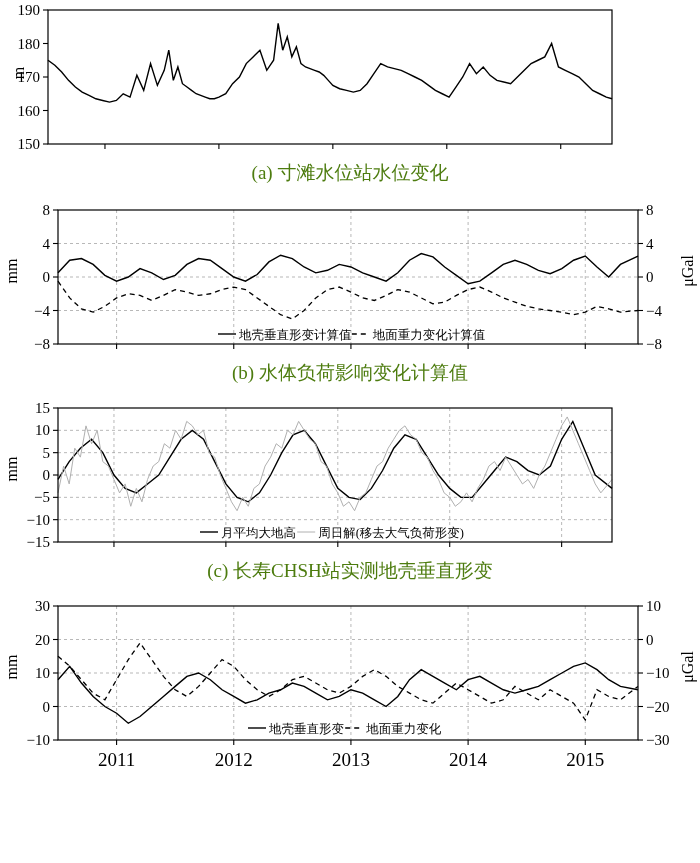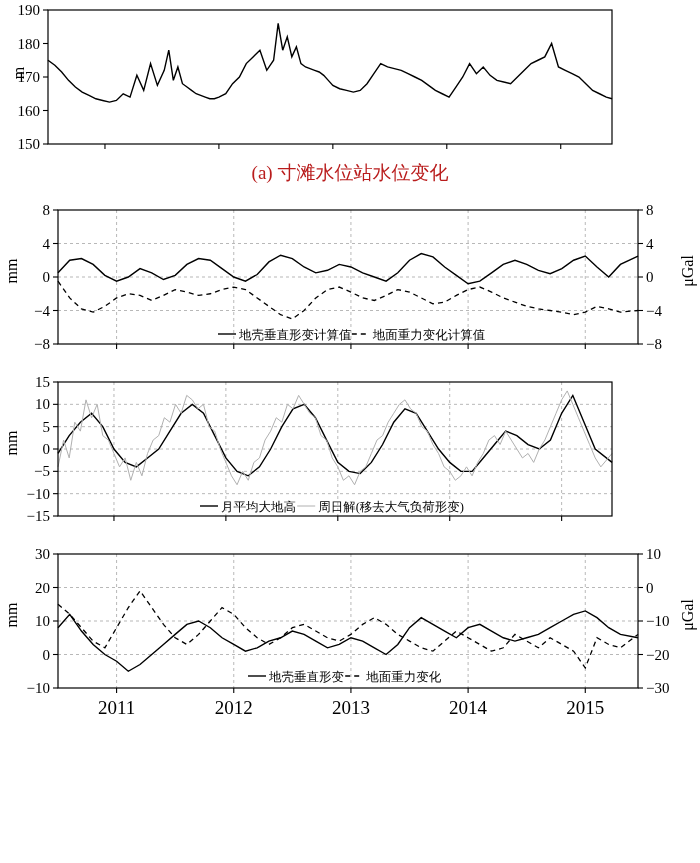"(a) 寸滩水位站水位变化" .caption { color: #b91c1c -> #4d7c0f }
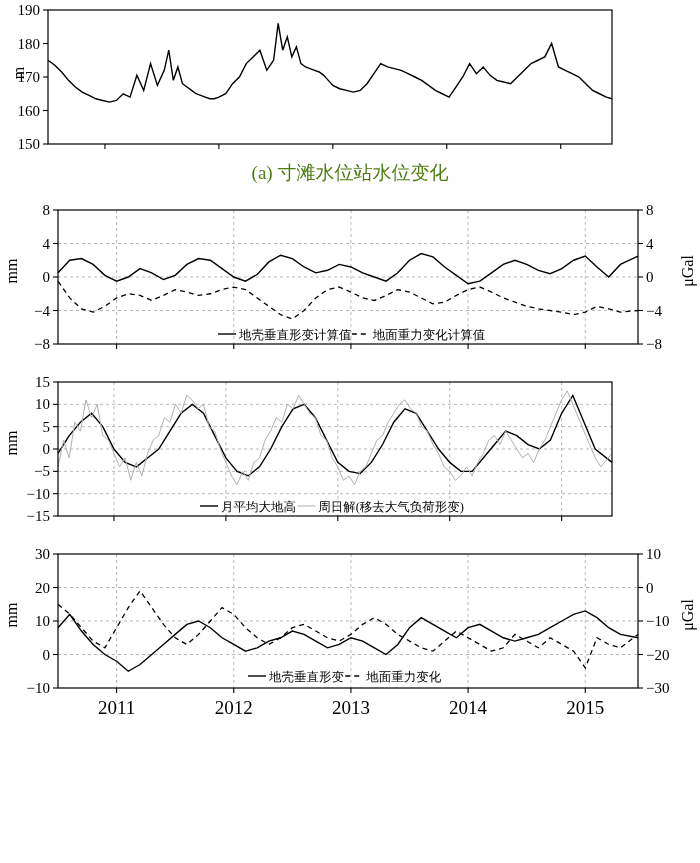"(b) 水体负荷影响变化计算值" div.caption { html: none -> <div>(b) 水体负荷影响变化计算值</div> }
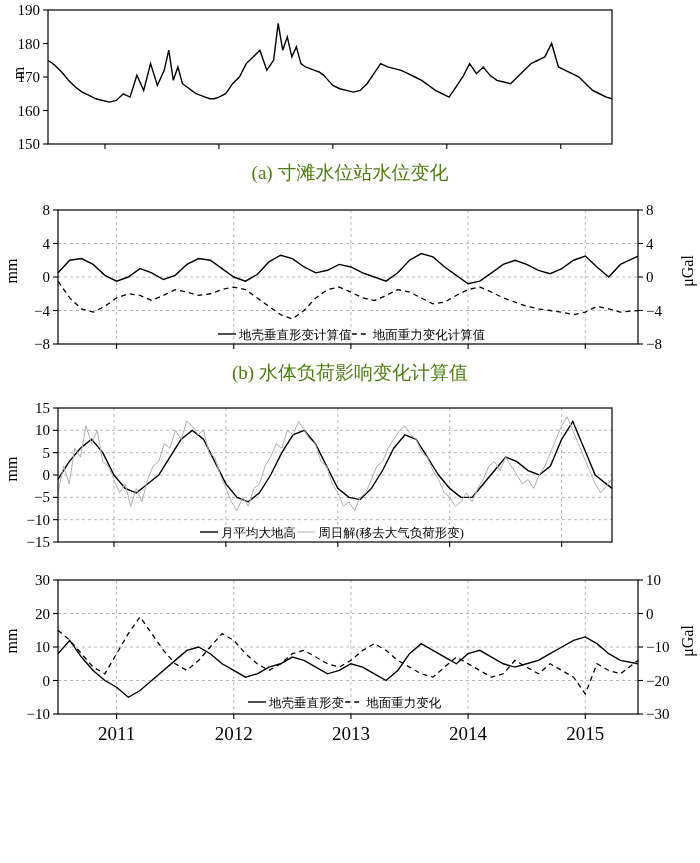"(c) 长寿CHSH站实测地壳垂直形变" div.caption { html: none -> <div>(c) 长寿CHSH站实测地壳垂直形变</div> }
